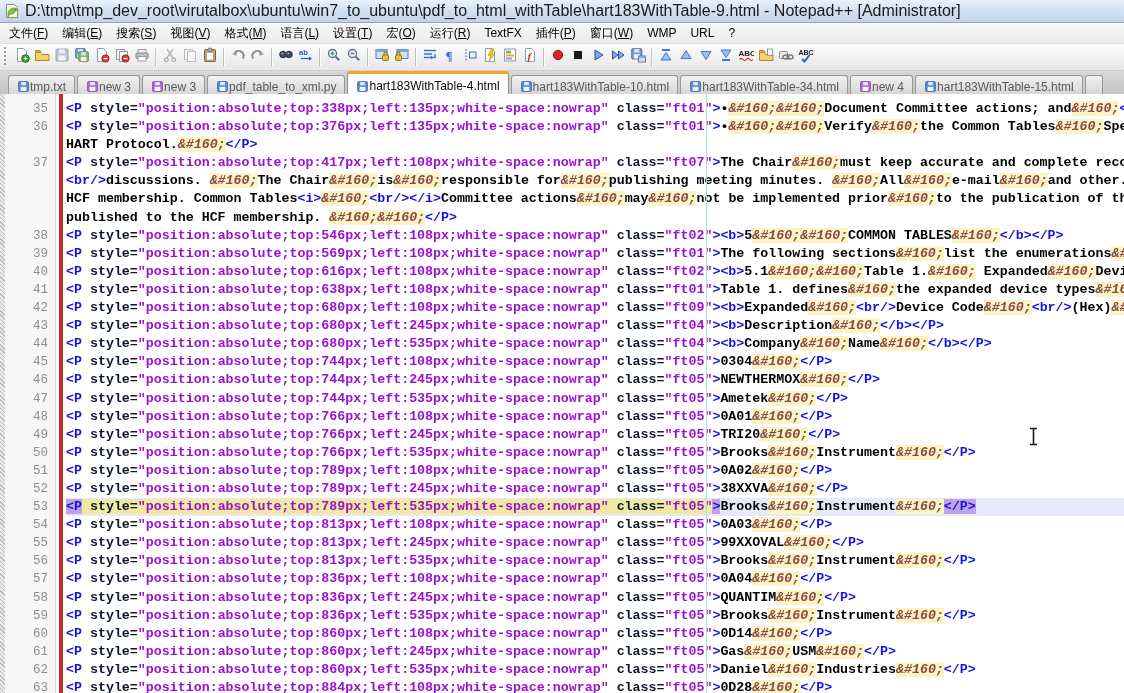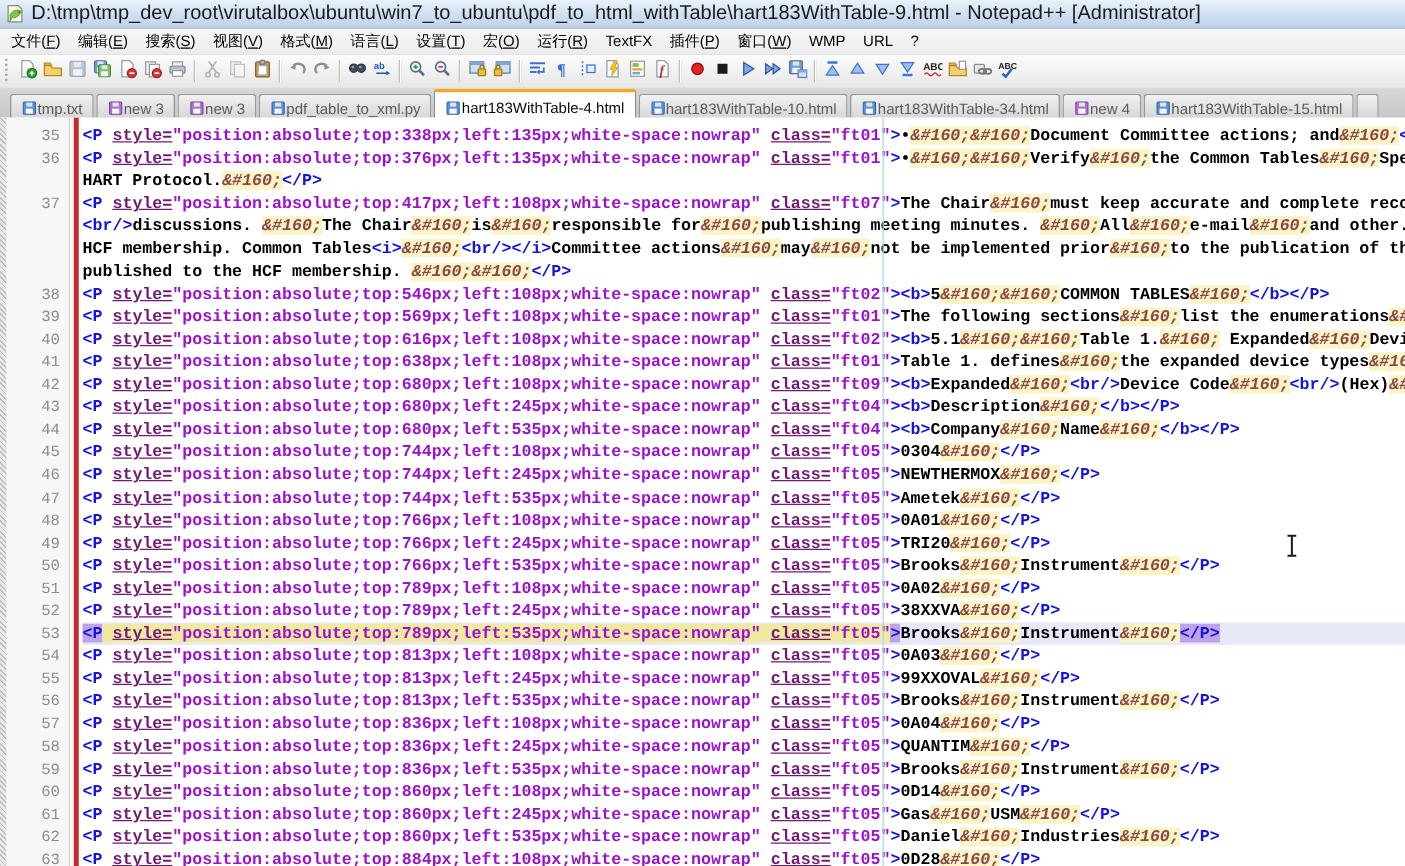"style=" .attr { color: #701a75 -> #0f172a; text-decoration: underline -> none }
